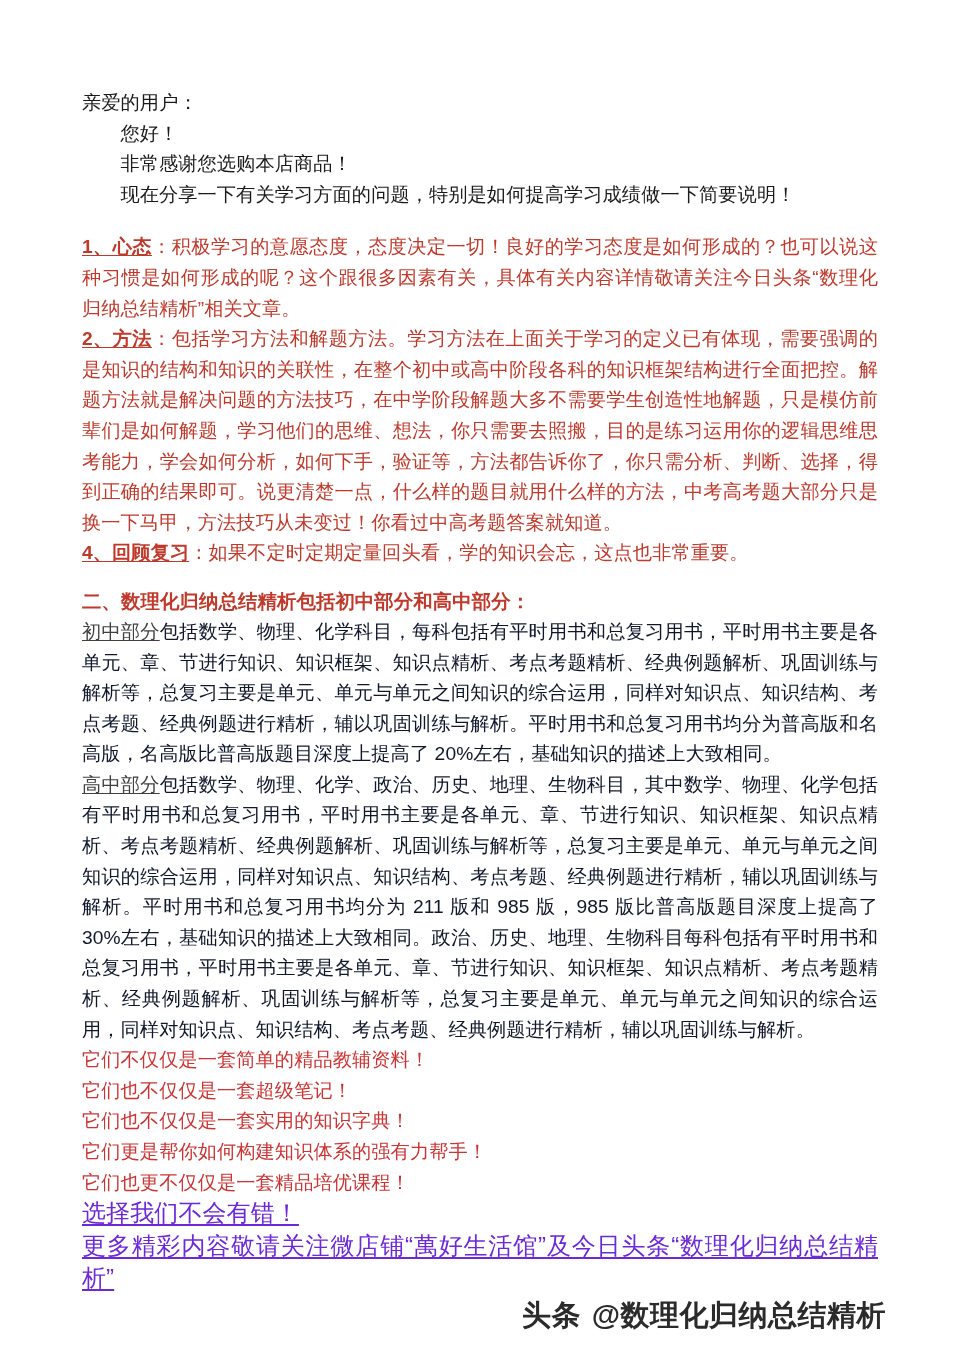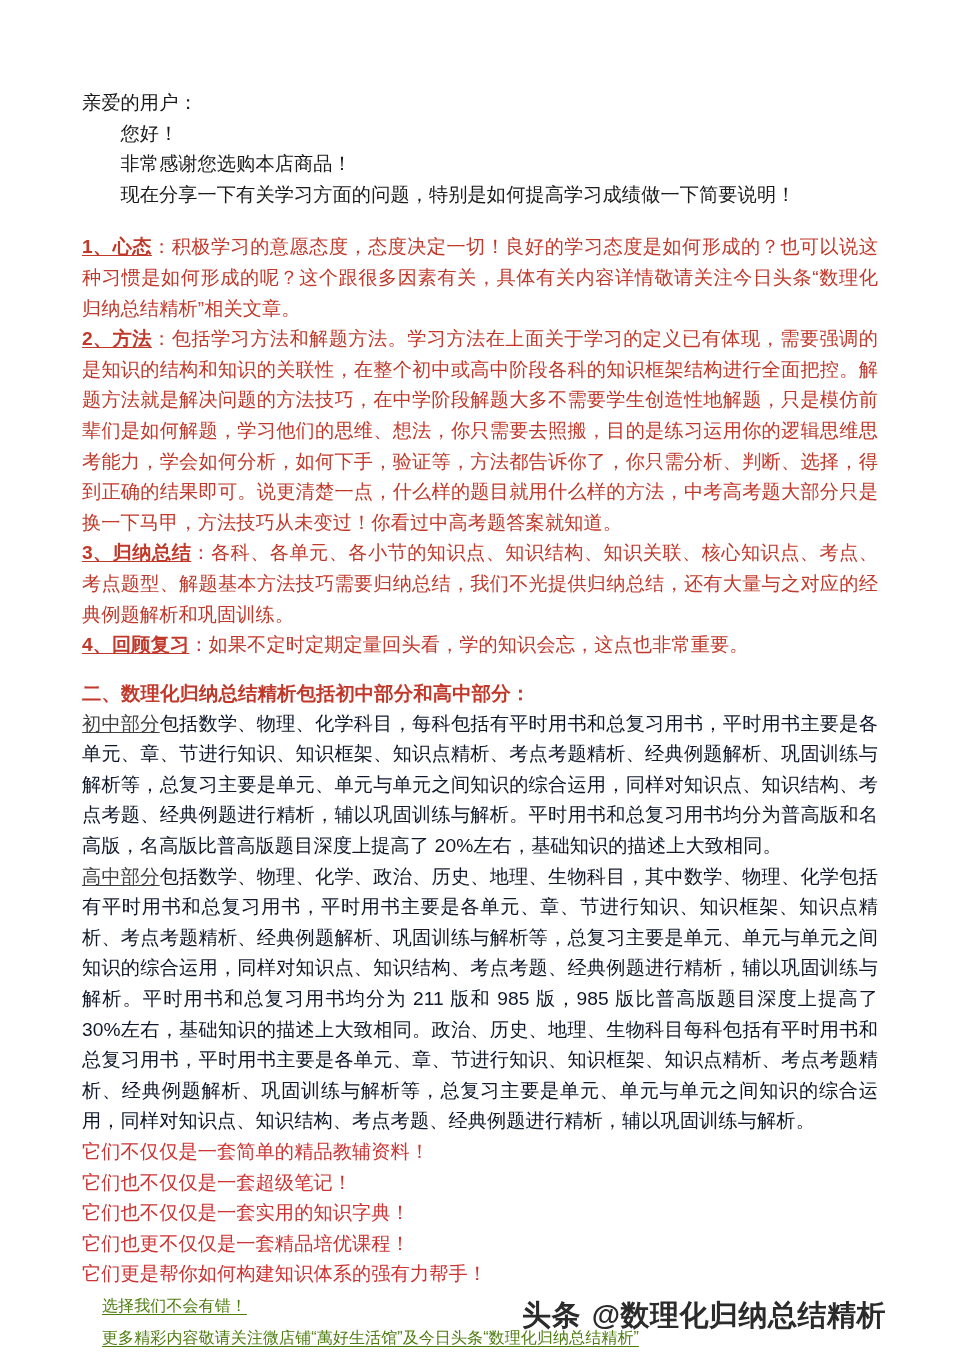"3、归纳总结：各科、各单元、各小节的知识点、知识结构、知识关联、核心知识点、考点" p.sub { html: <p><span>3、归纳总结</span><span>：</span><span>各科、各单元、各小节的知识点、知识结构、知识关联、核心知识点、考点、考点题型、解题基本方法技巧需要归纳总结，我们不光提供归纳总结，还有大量与之对应的经典例题解析和巩固训练。</span></p> -> none }
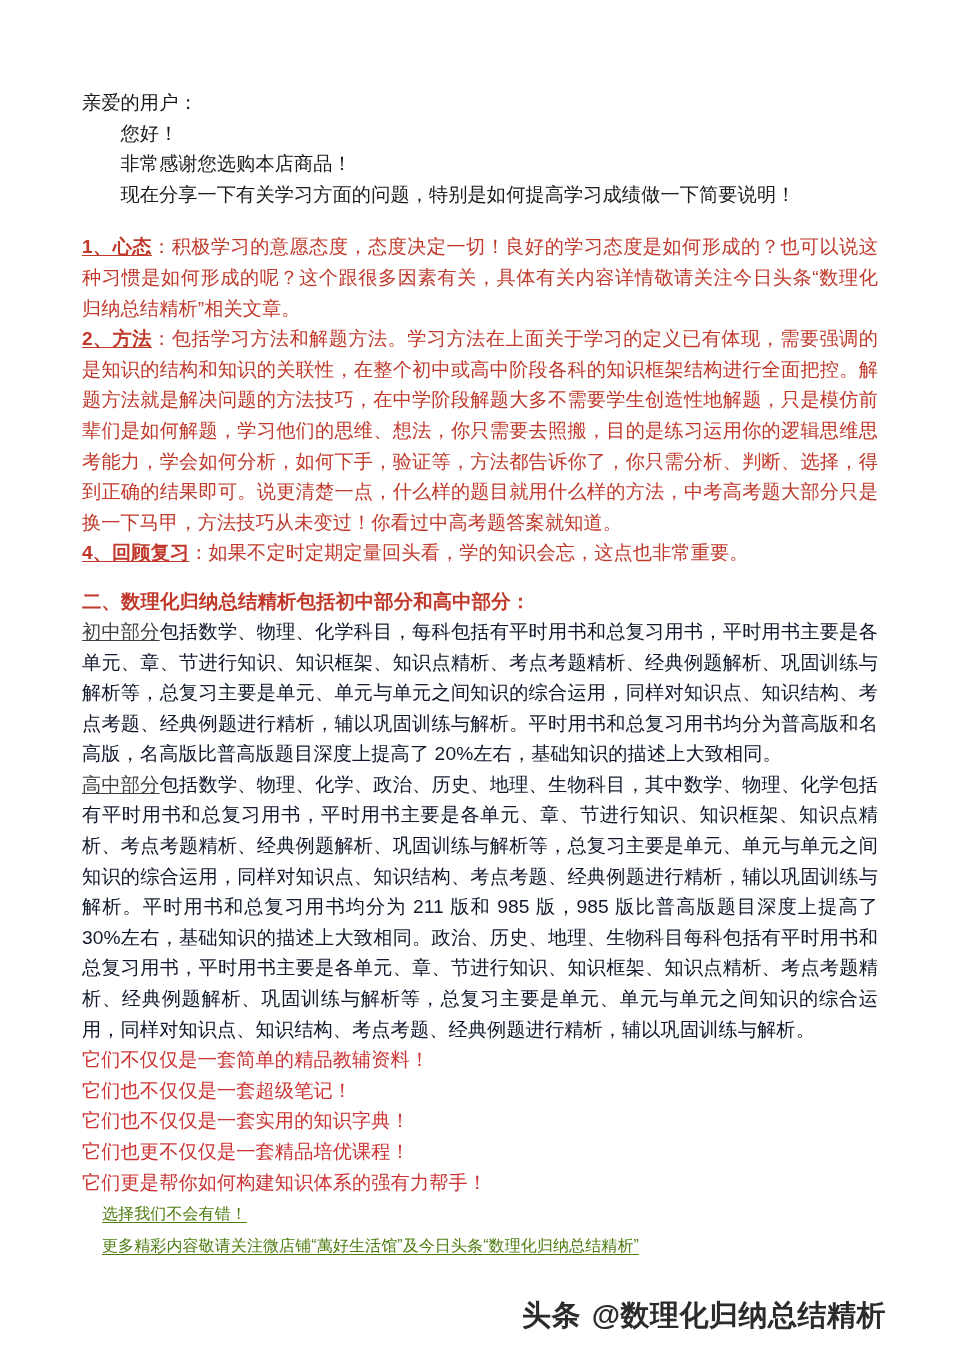"它们也更不仅仅是一套精品培优课程！" p.slogan { order: before "它们更是帮你如何构建知识体系的强有力帮手！" -> after "它们更是帮你如何构建知识体系的强有力帮手！" }
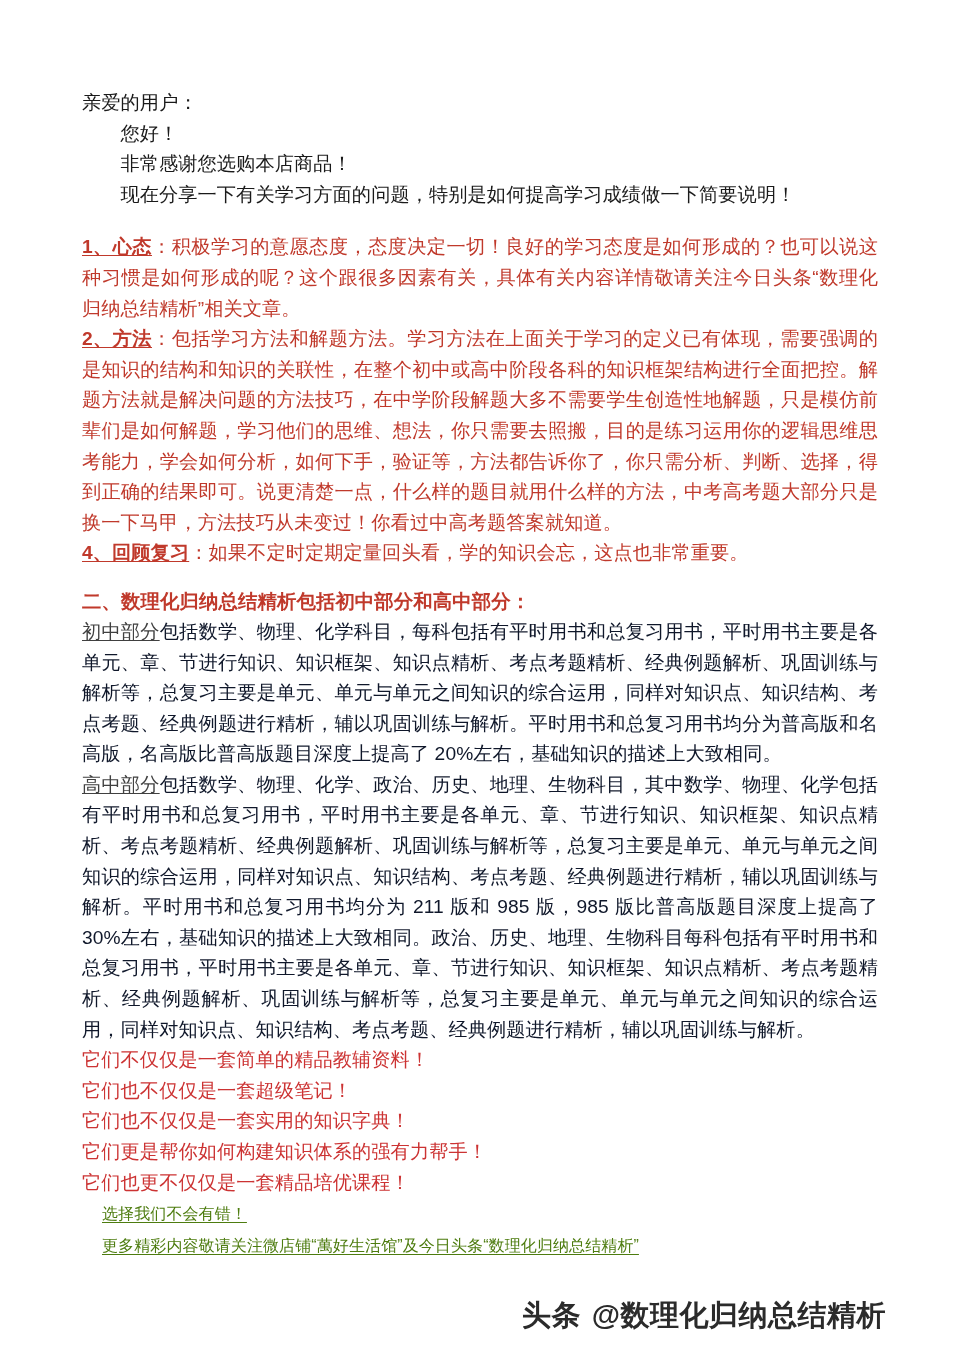"选择我们不会有错！" .ul-line { color: #4d7c0f -> #6d28d9; font-size: 16px -> 24px; margin-left: 20px -> none }
